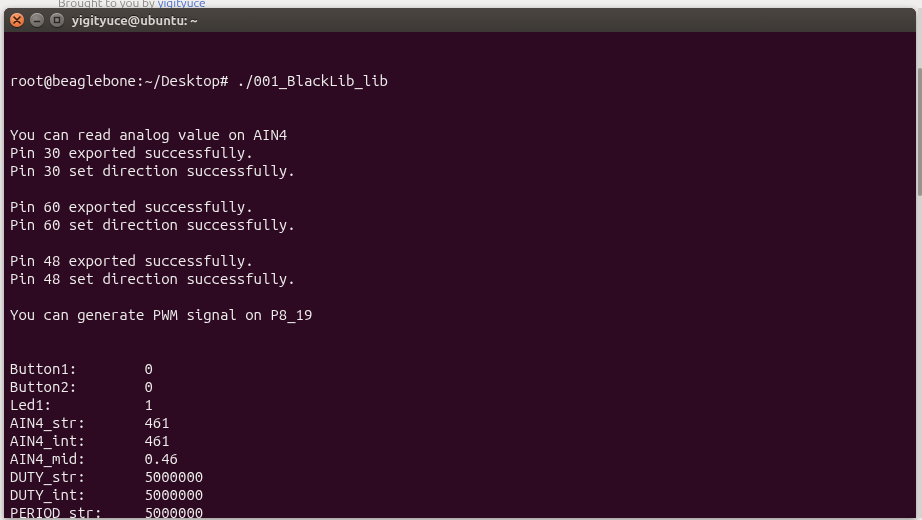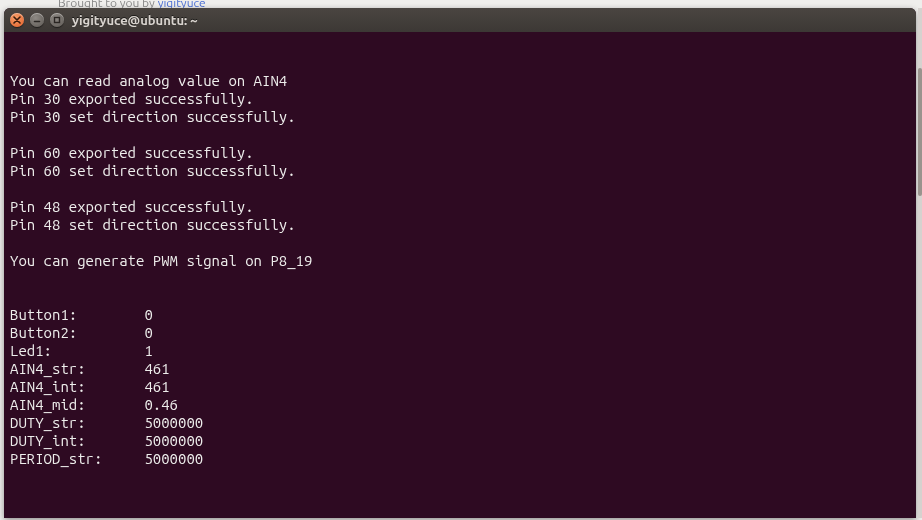"root@beaglebone:~/Desktop#" div.row { html: none -> <div><span>root@beaglebone:~/Desktop# </span><span>./001_BlackLib_lib</span></div> }
